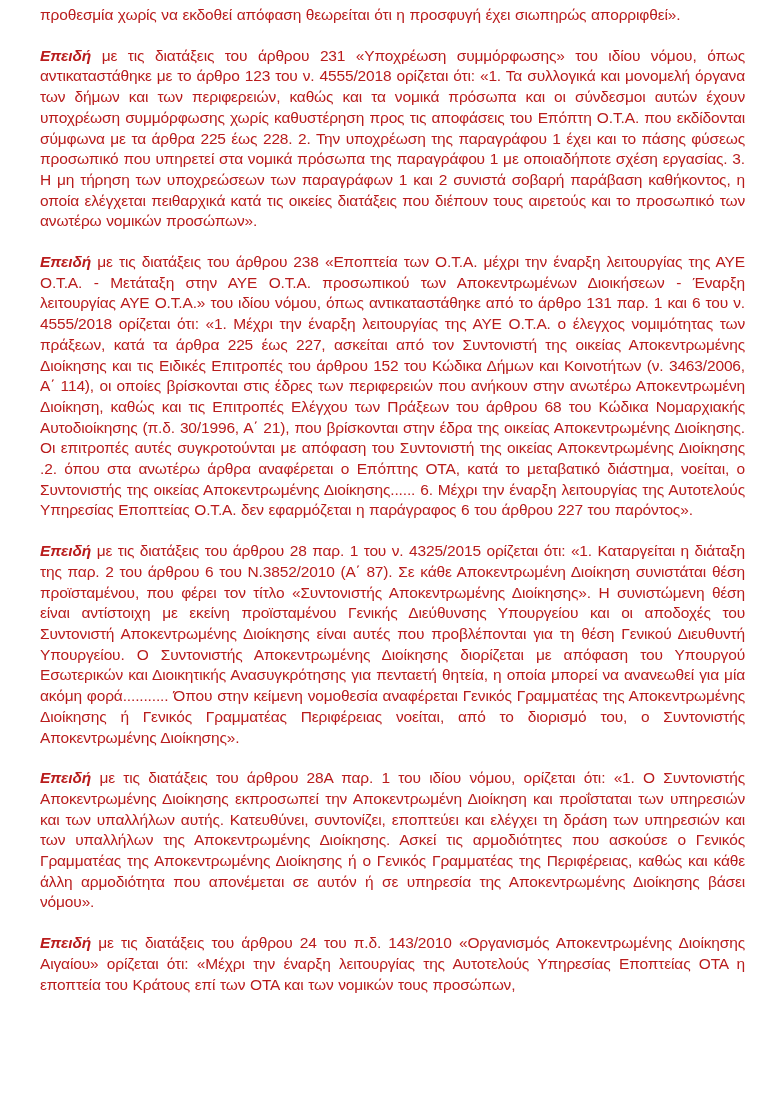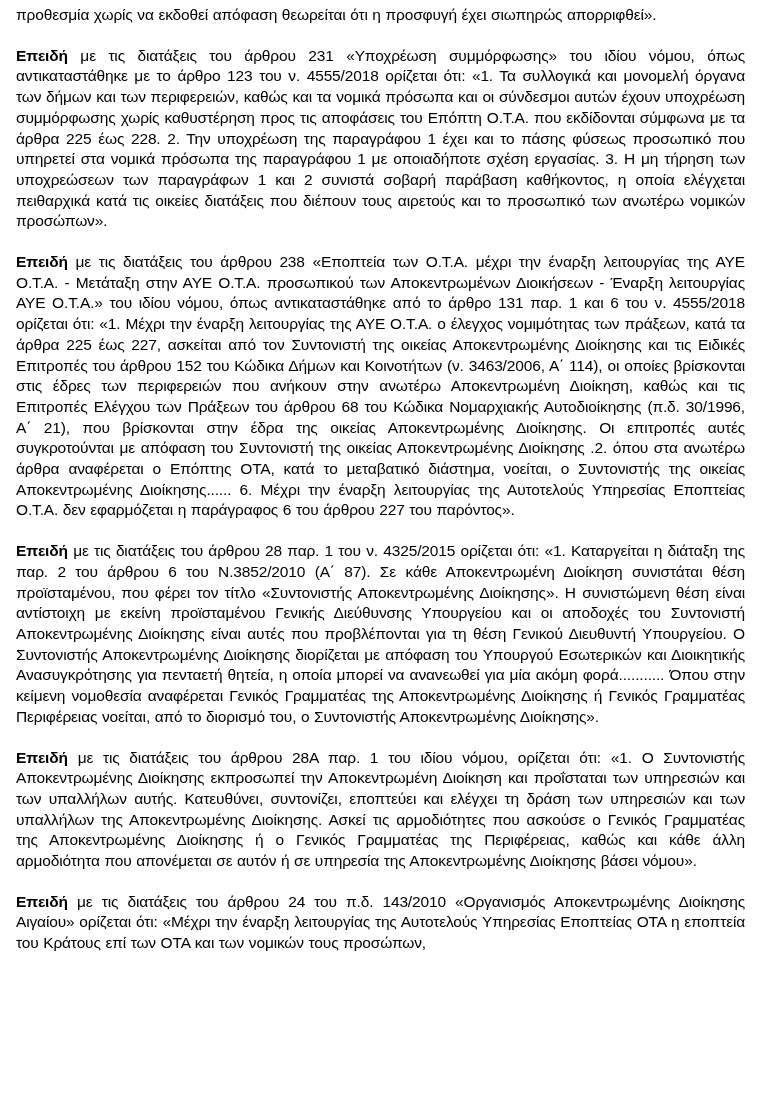"προθεσμία χωρίς να εκδοθεί απόφαση" .page { color: #000000 -> #b91c1c; padding: 5px 38px 0 16px -> 5px 38px 0 40px }
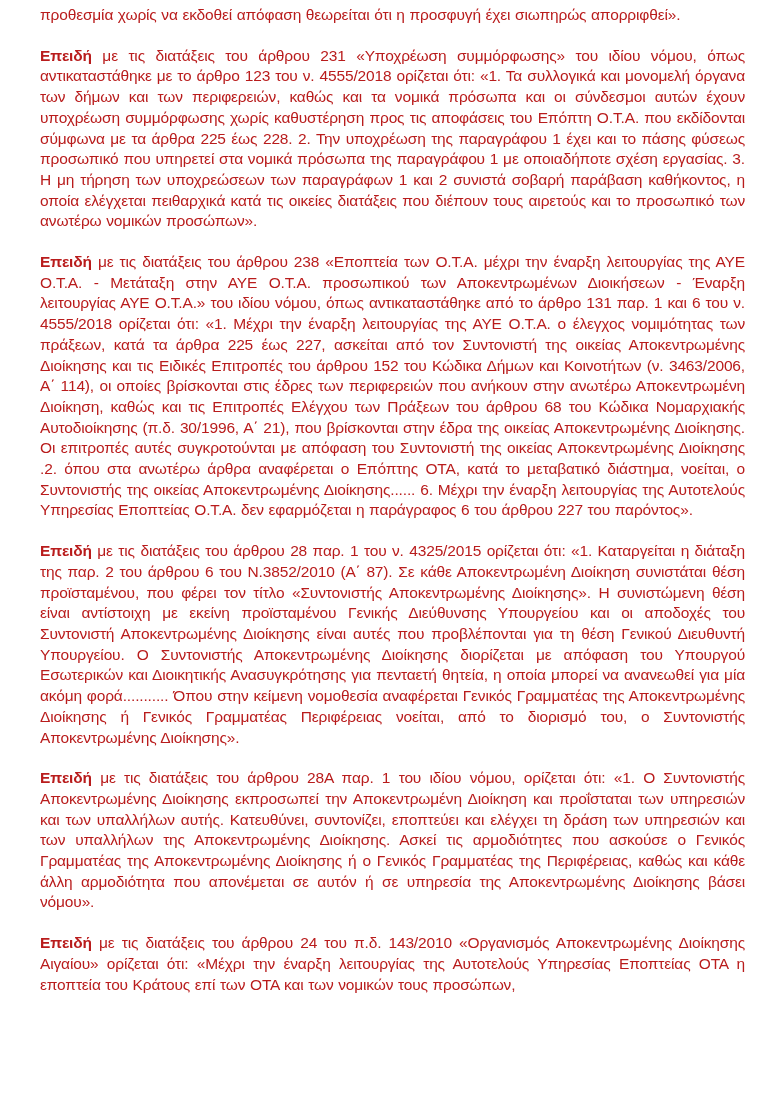"Επειδή" .para .lead { font-style: none -> italic }
